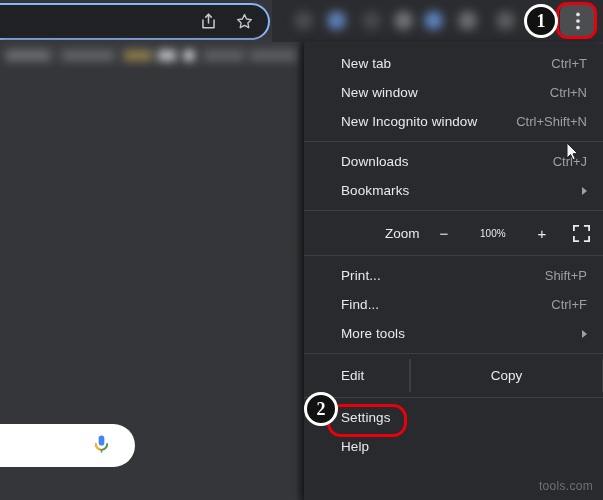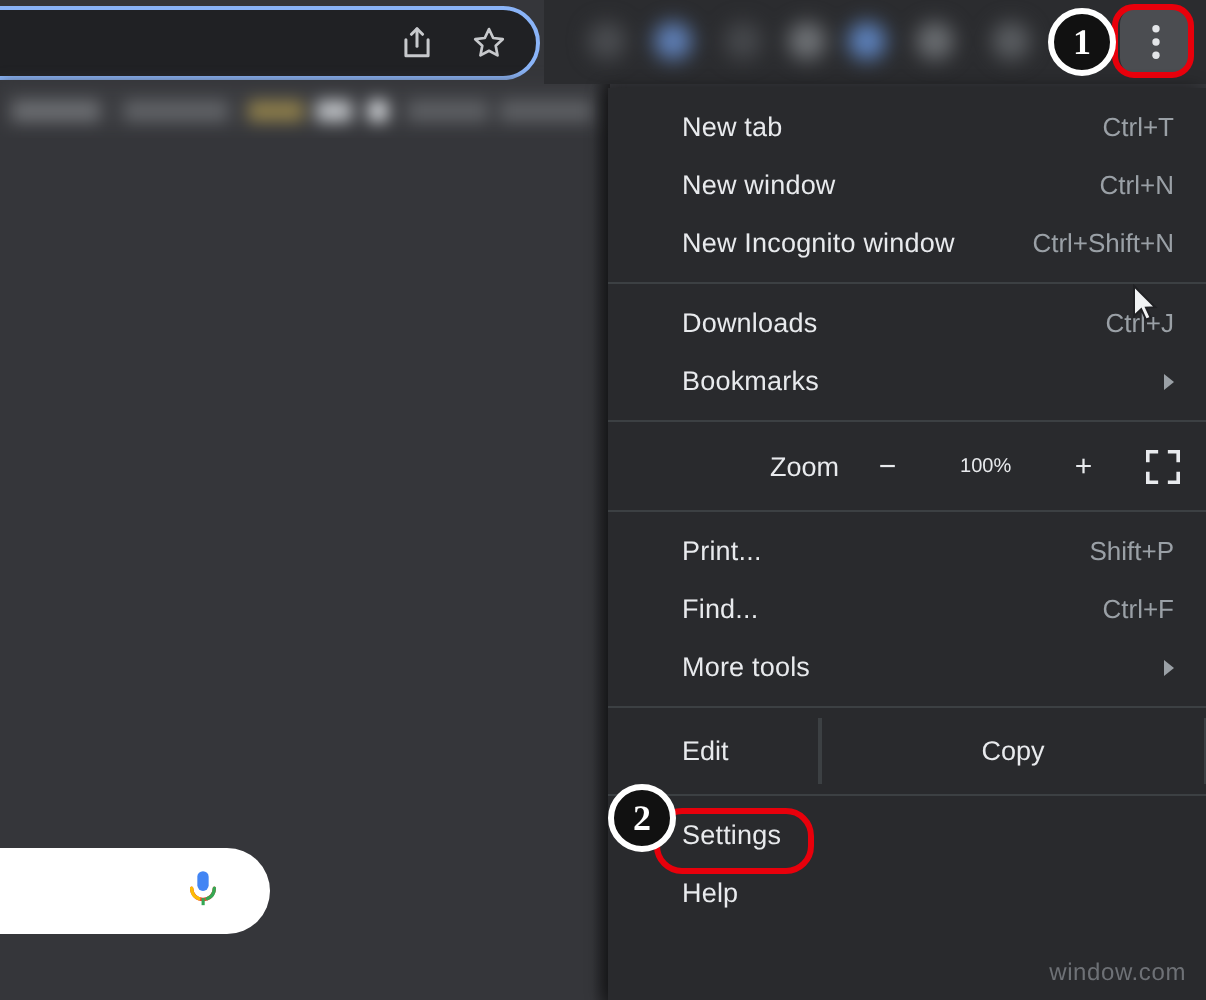"window.com" div { text: window.com -> tools.com }
